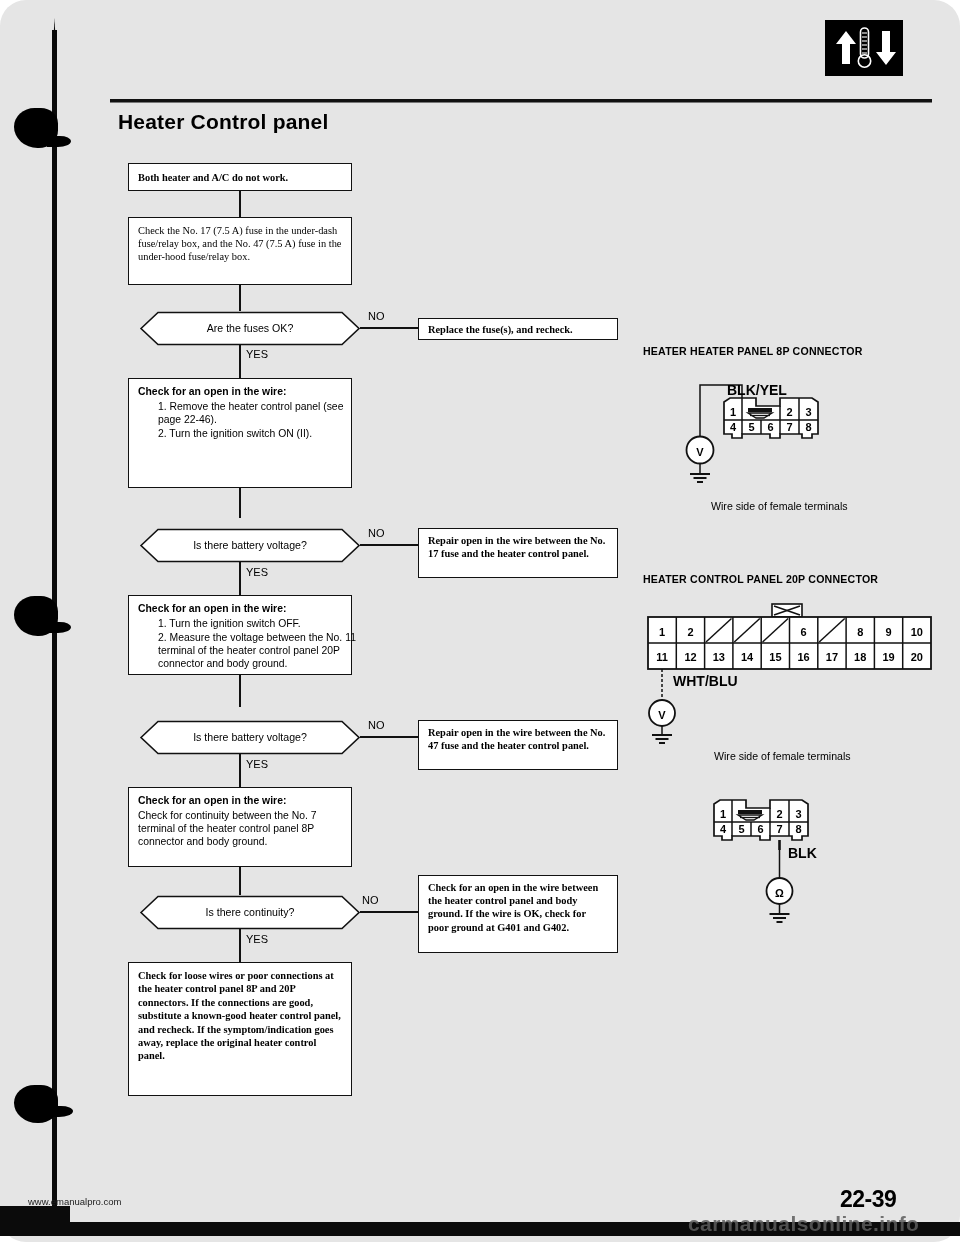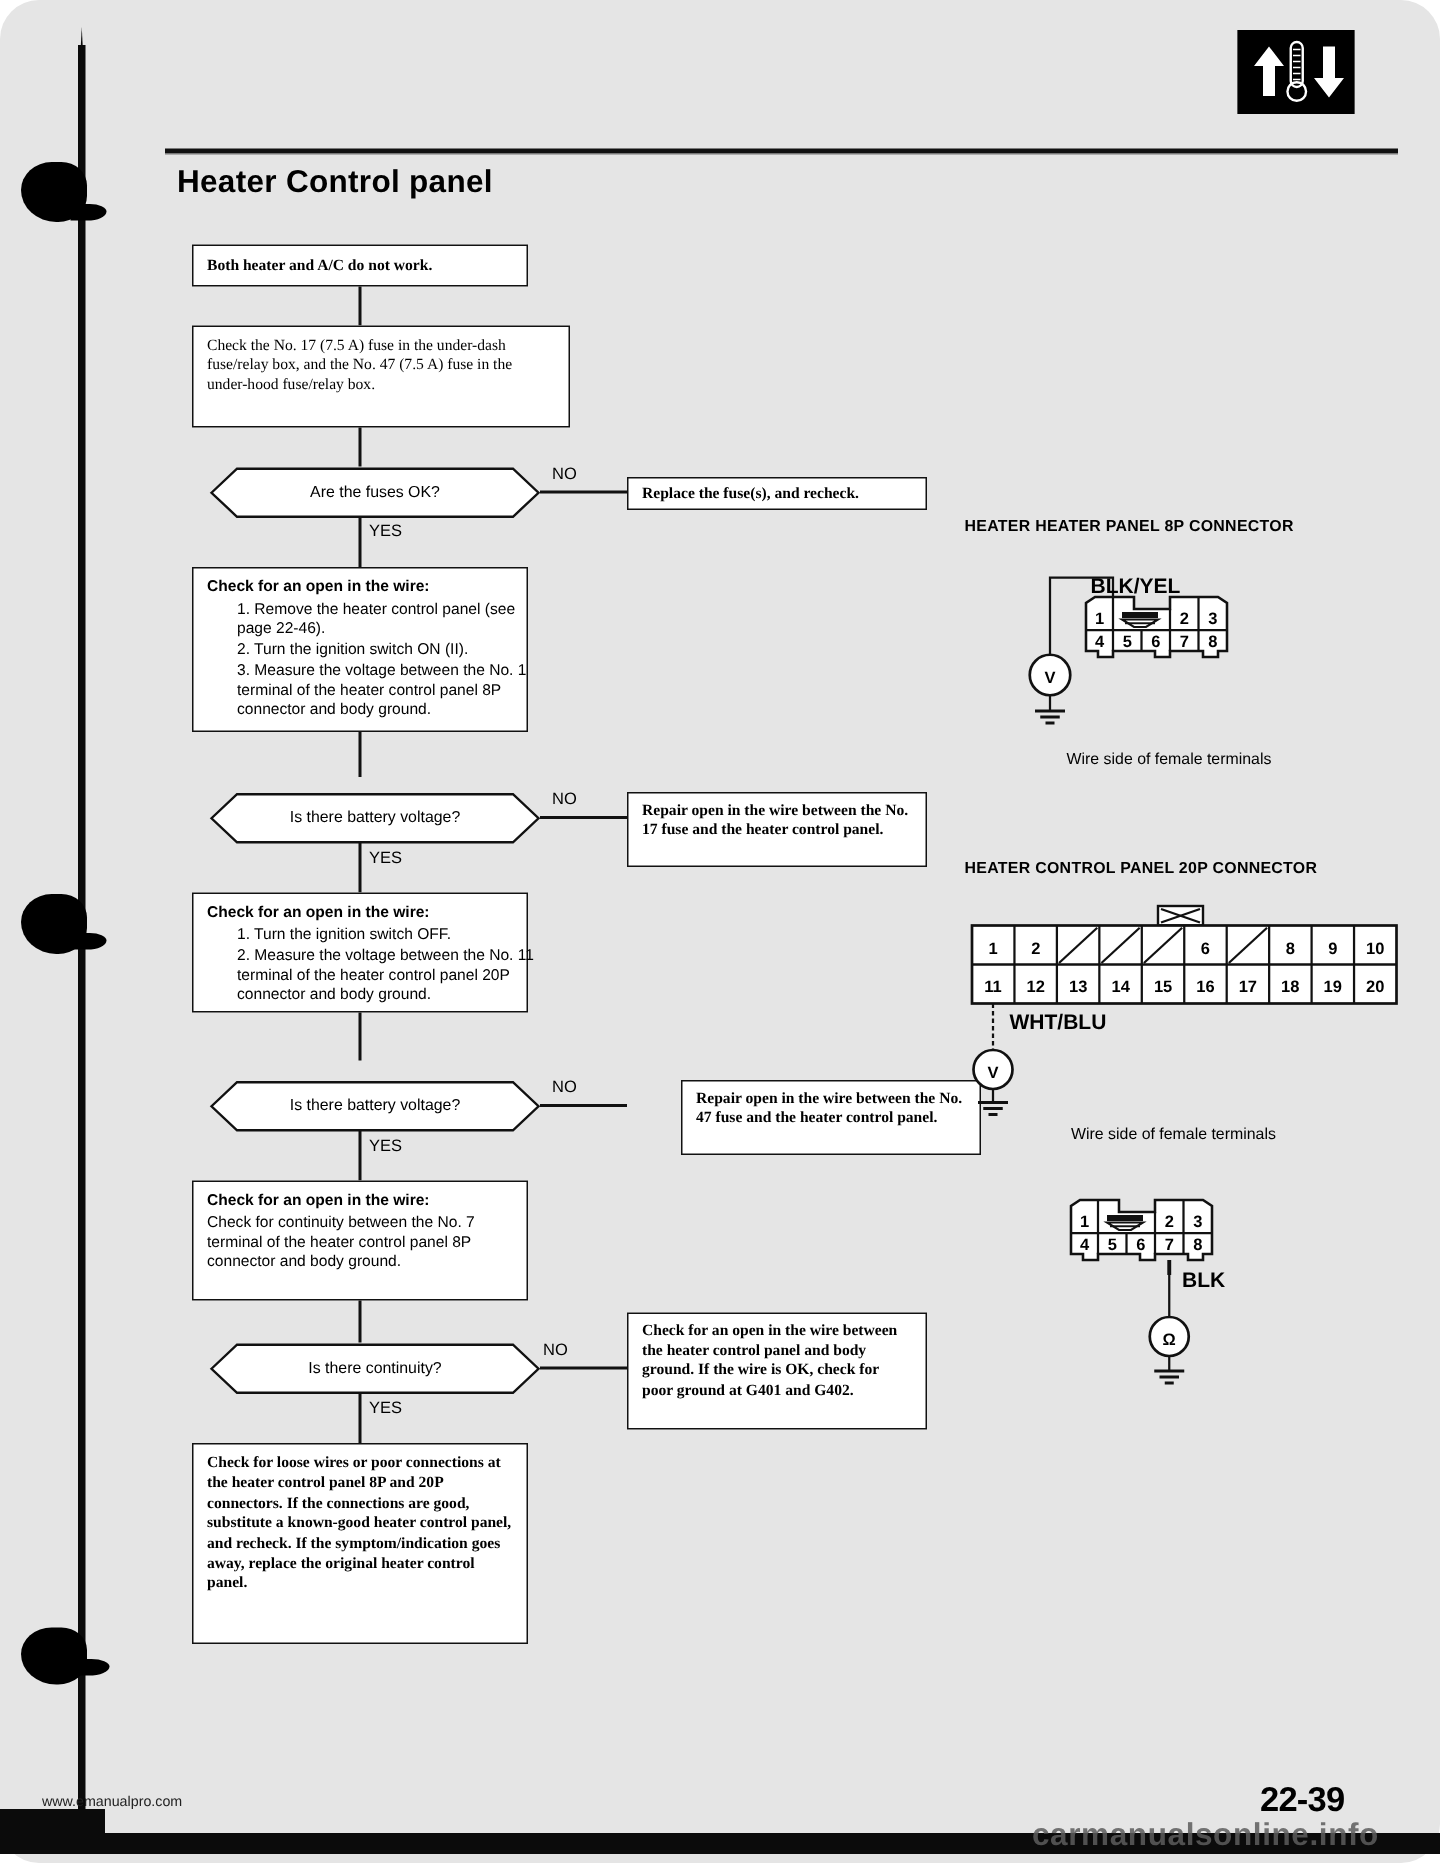"Check the No. 17 (7.5" div.fbox { width: 252px -> 224px }
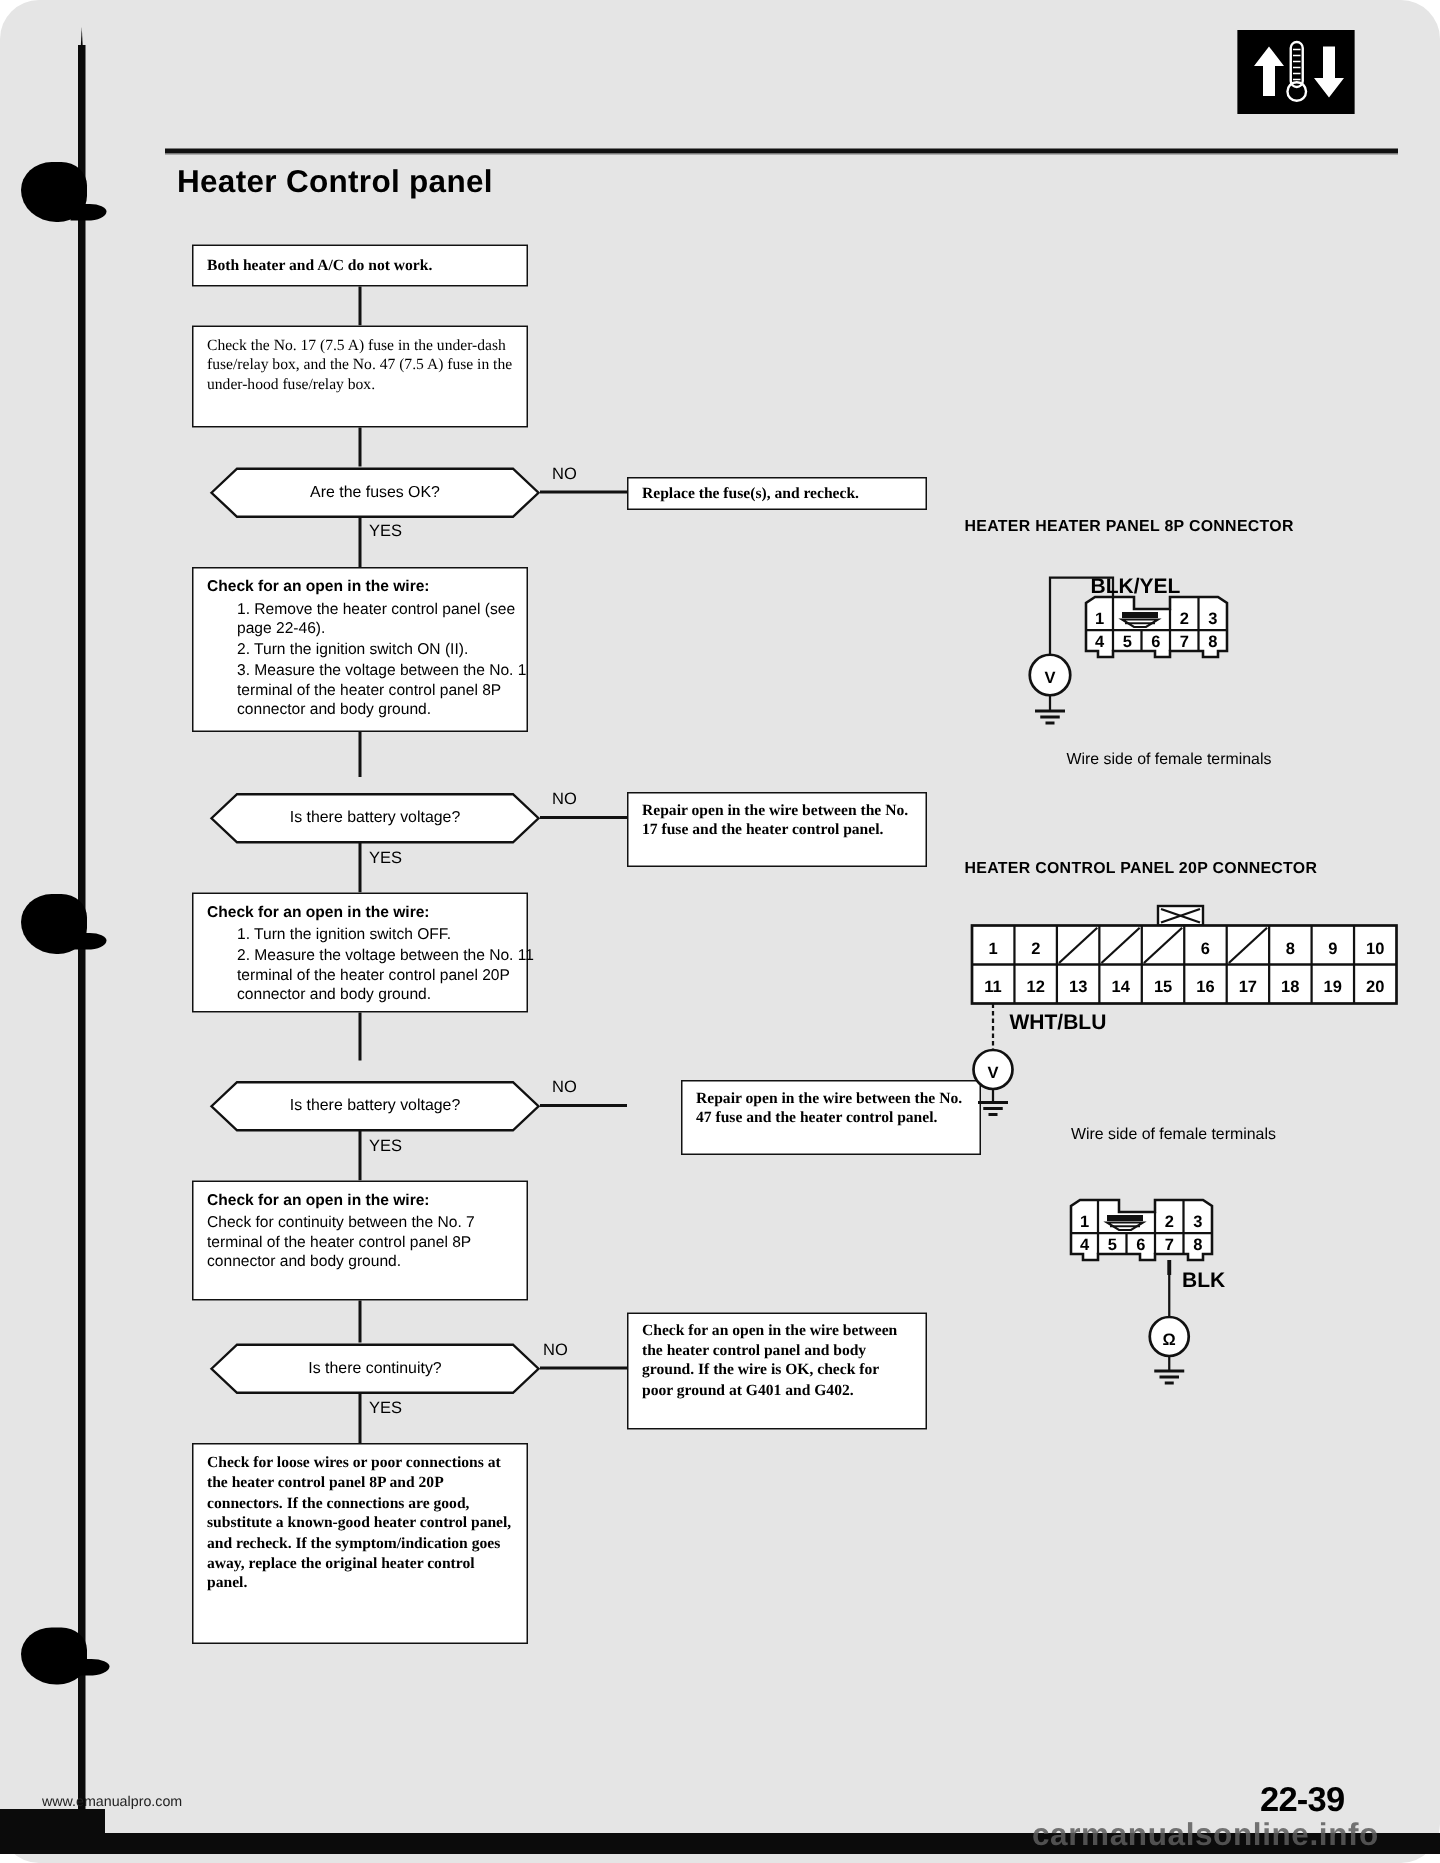"3. Measure the voltage between" div.btxt { html: <div>3. Measure the voltage between the No. 1 terminal of the heater control panel 8P connector and body ground.</div> -> none }
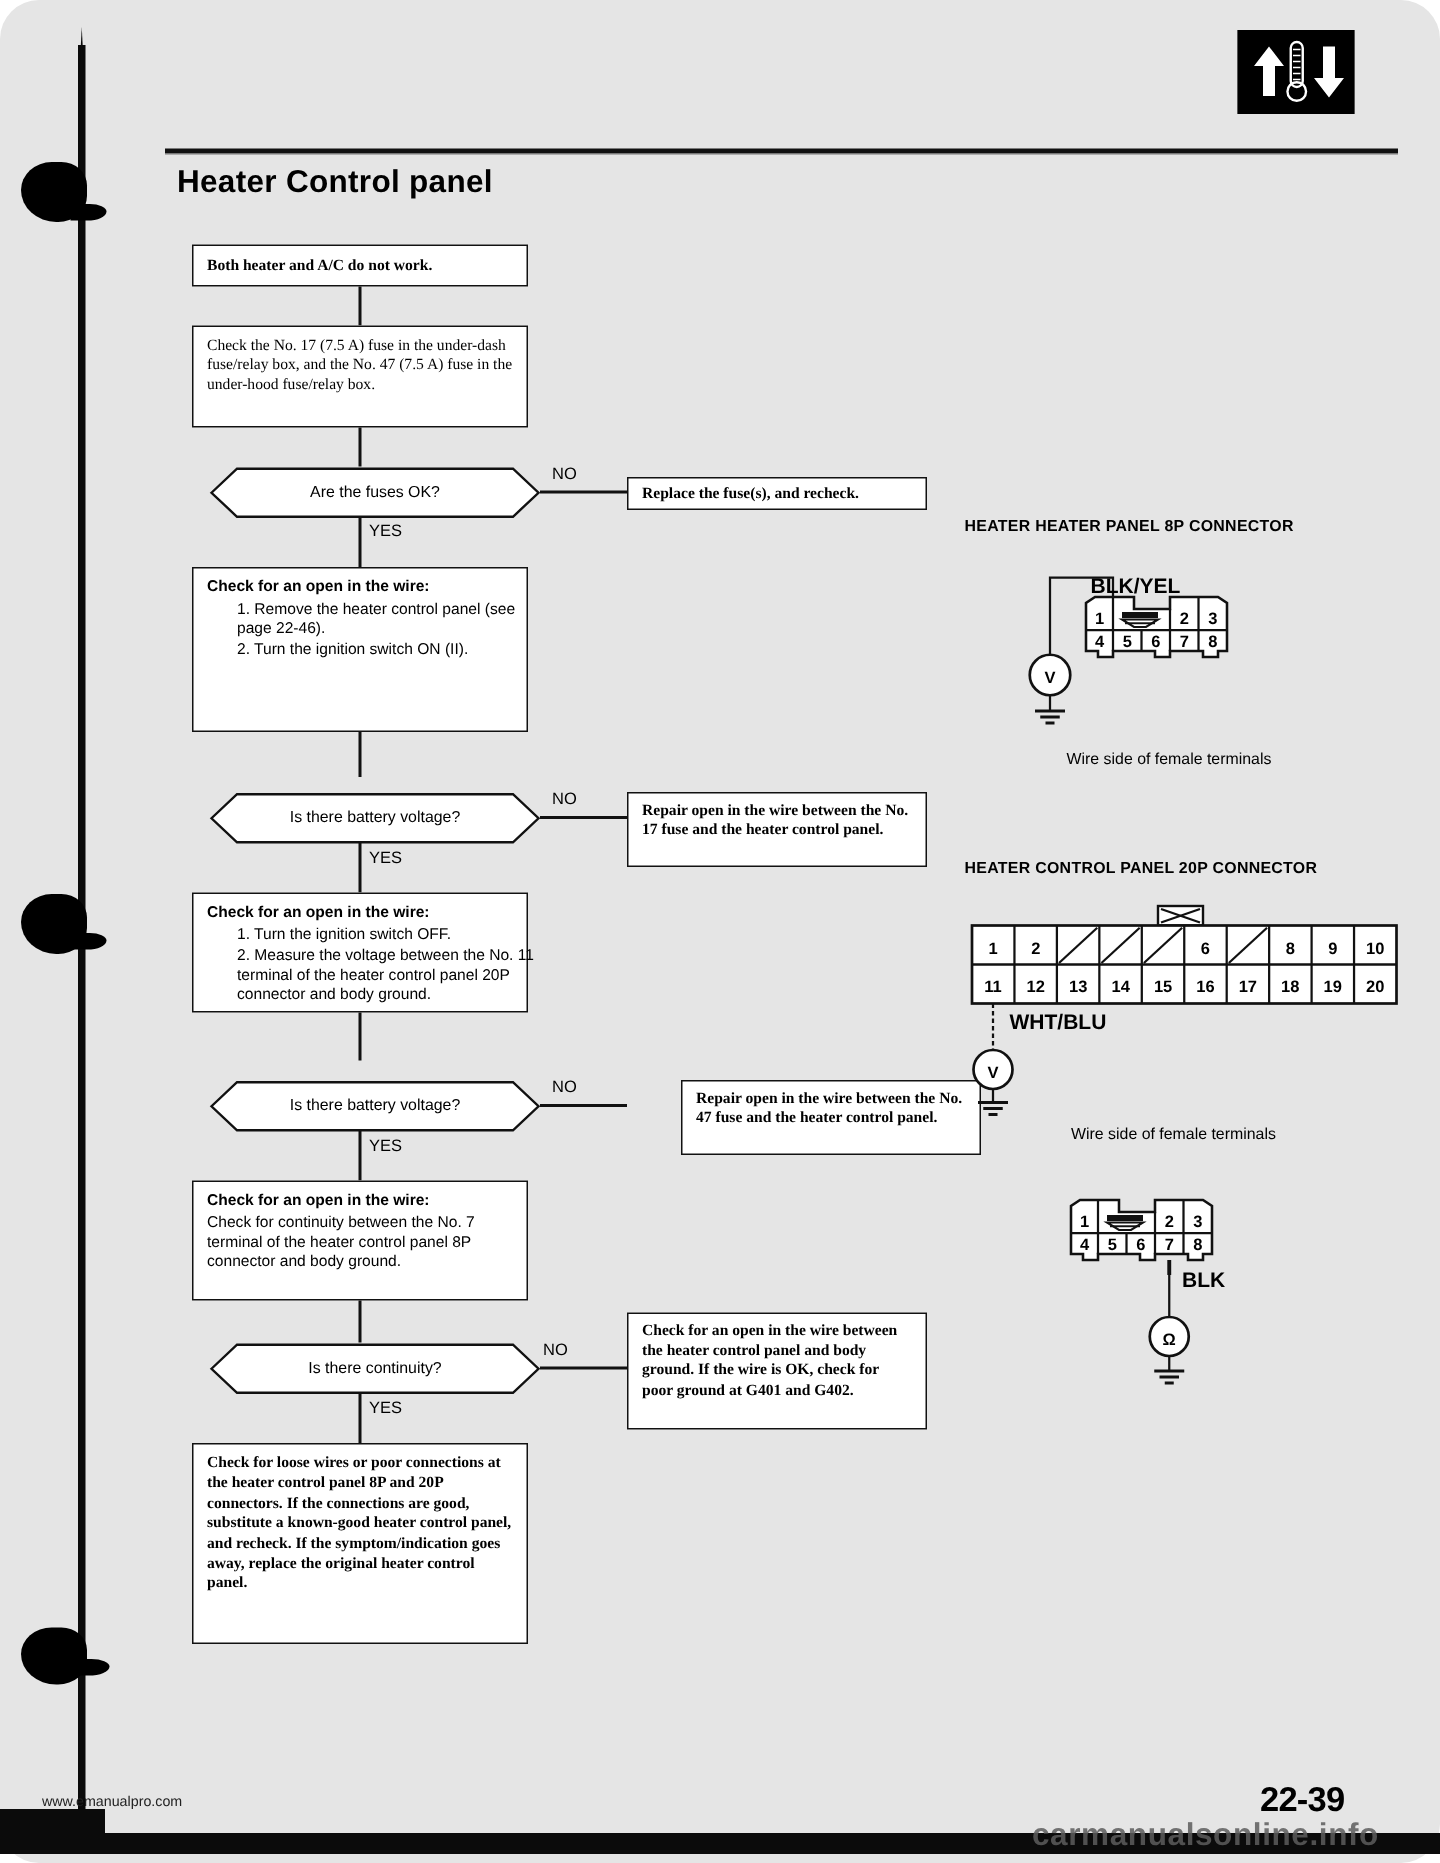"Repair open in the wire between the No. 47" div.fbox { margin-left: 36px -> none }
